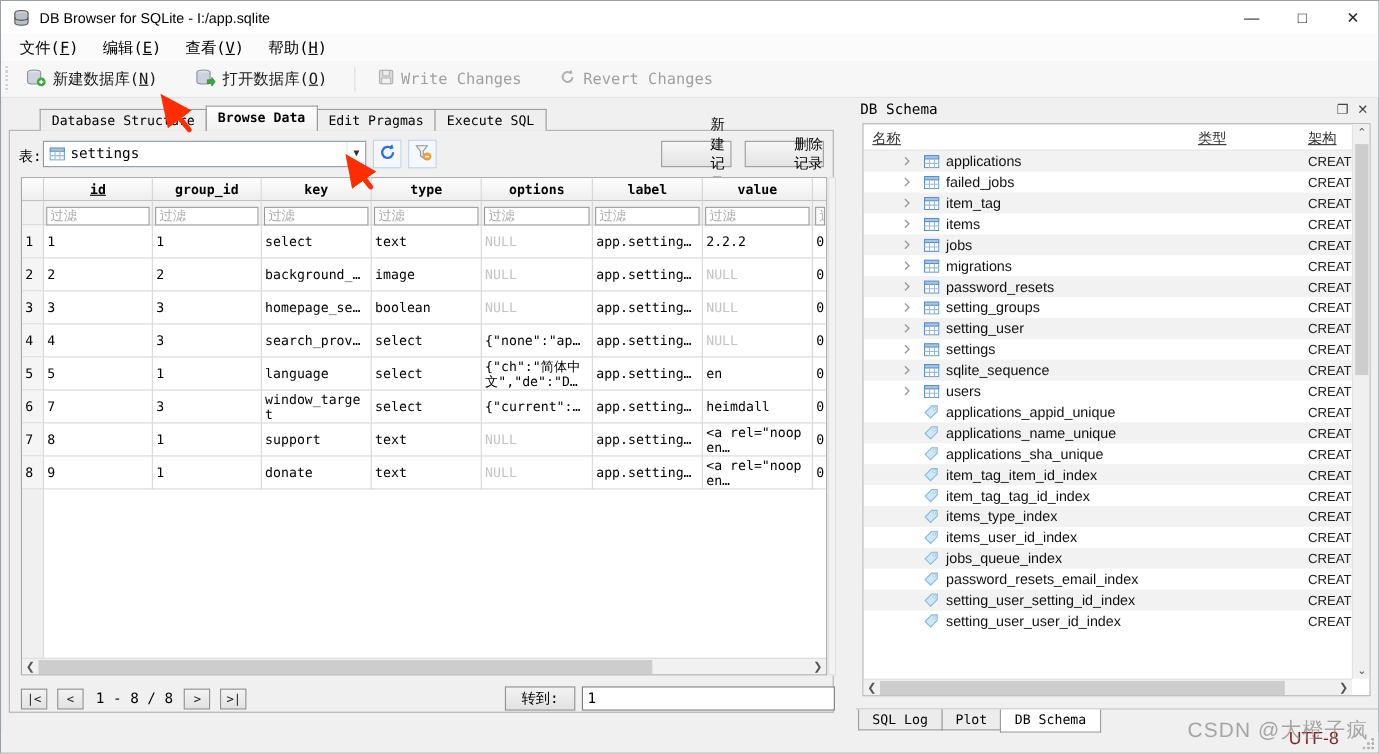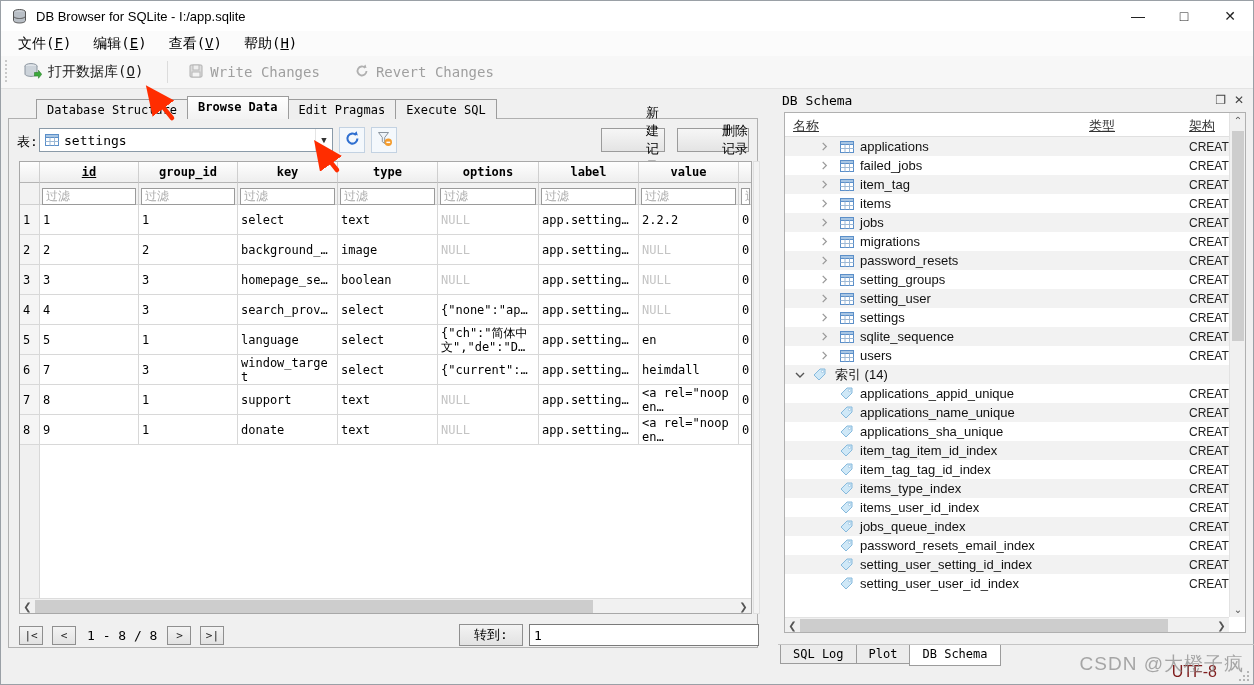"新建数据库(N)" div.tb-btn { html: none -> <div> <span><svg> <ellipse></ellipse> <path></path> <circle></circle> <rect></rect> <rect></rect> </svg></span> <span>新建数据库(<u>N</u>)</span> </div> }
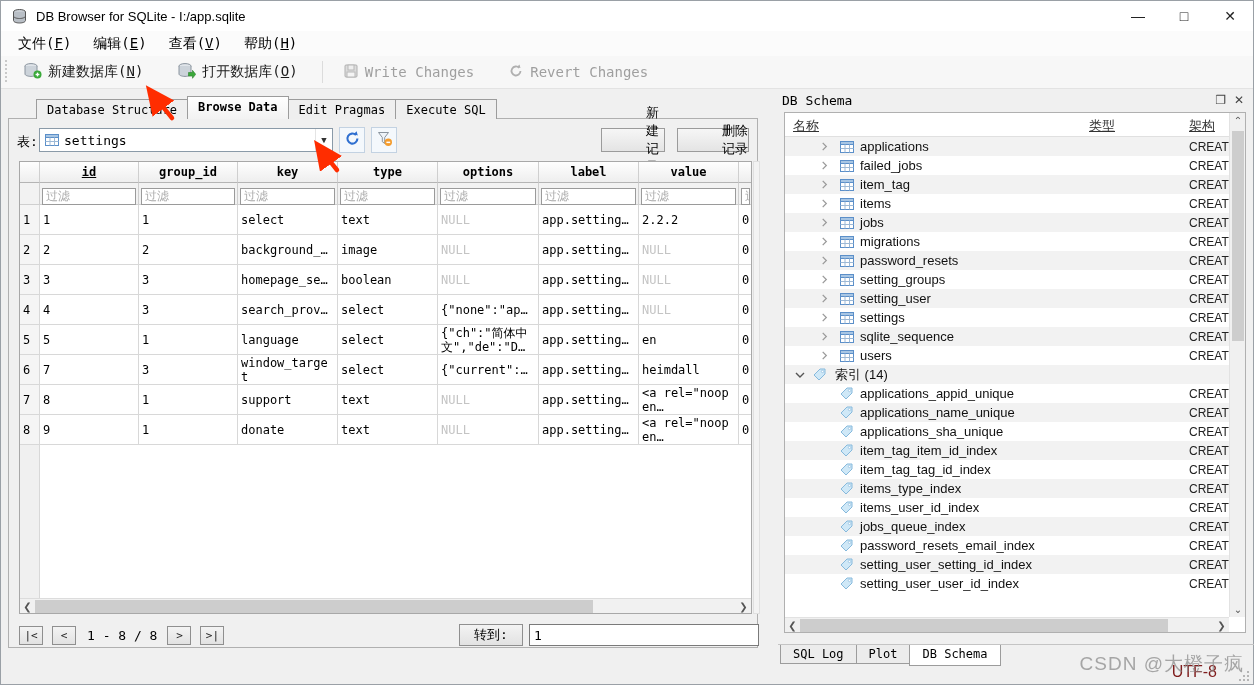"索引 (14)" div.trow { html: <div> <span> <svg> <polyline></polyline> </svg> </span> <span> <svg> <path></path> <circle></circle> </svg> </span> <span>索引 (14)</span> </div> -> none }
